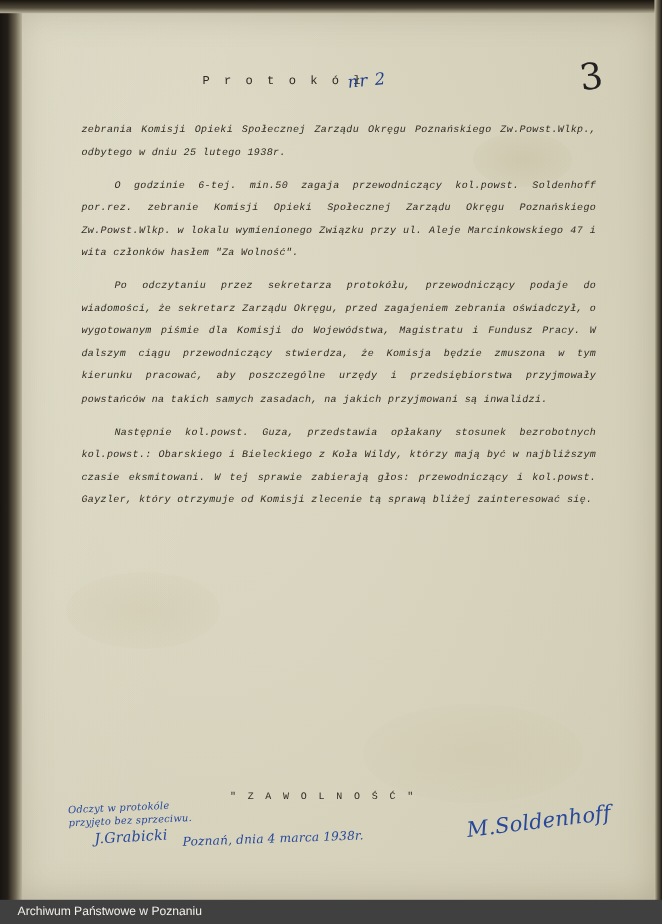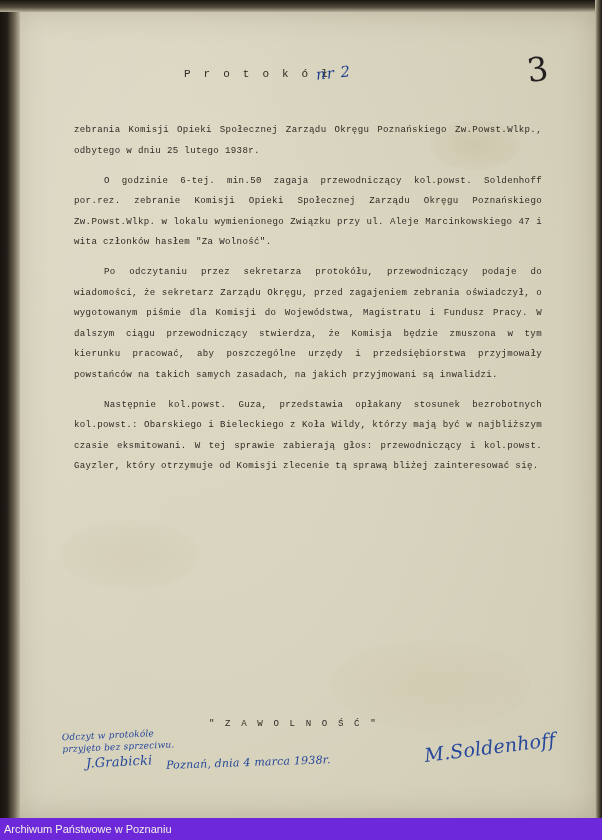"zebrania Komisji Opieki Społecznej" .body { font-style: none -> italic; top: 110px -> 98px }
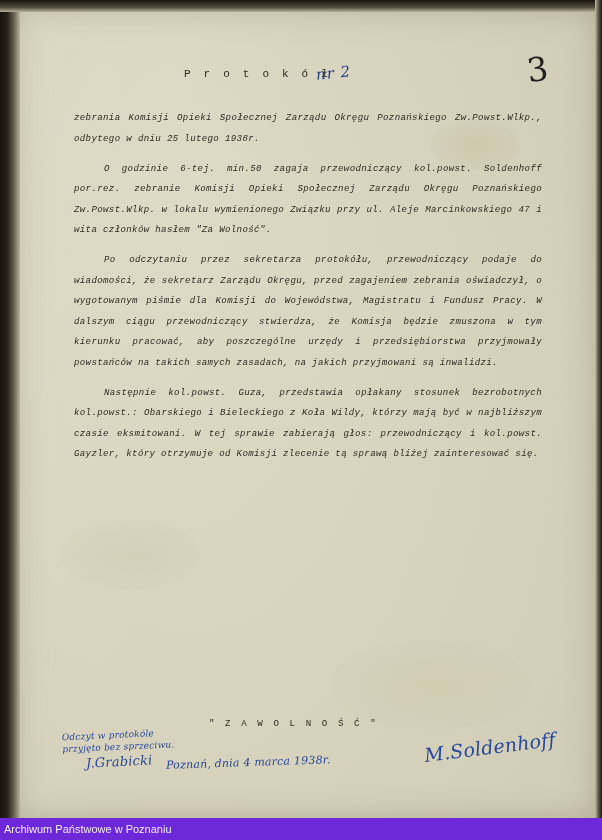"Archiwum Państwowe w Poznaniu" .footer-bar { background: #6d28d9 -> #404040; padding-left: 4px -> 16px }
